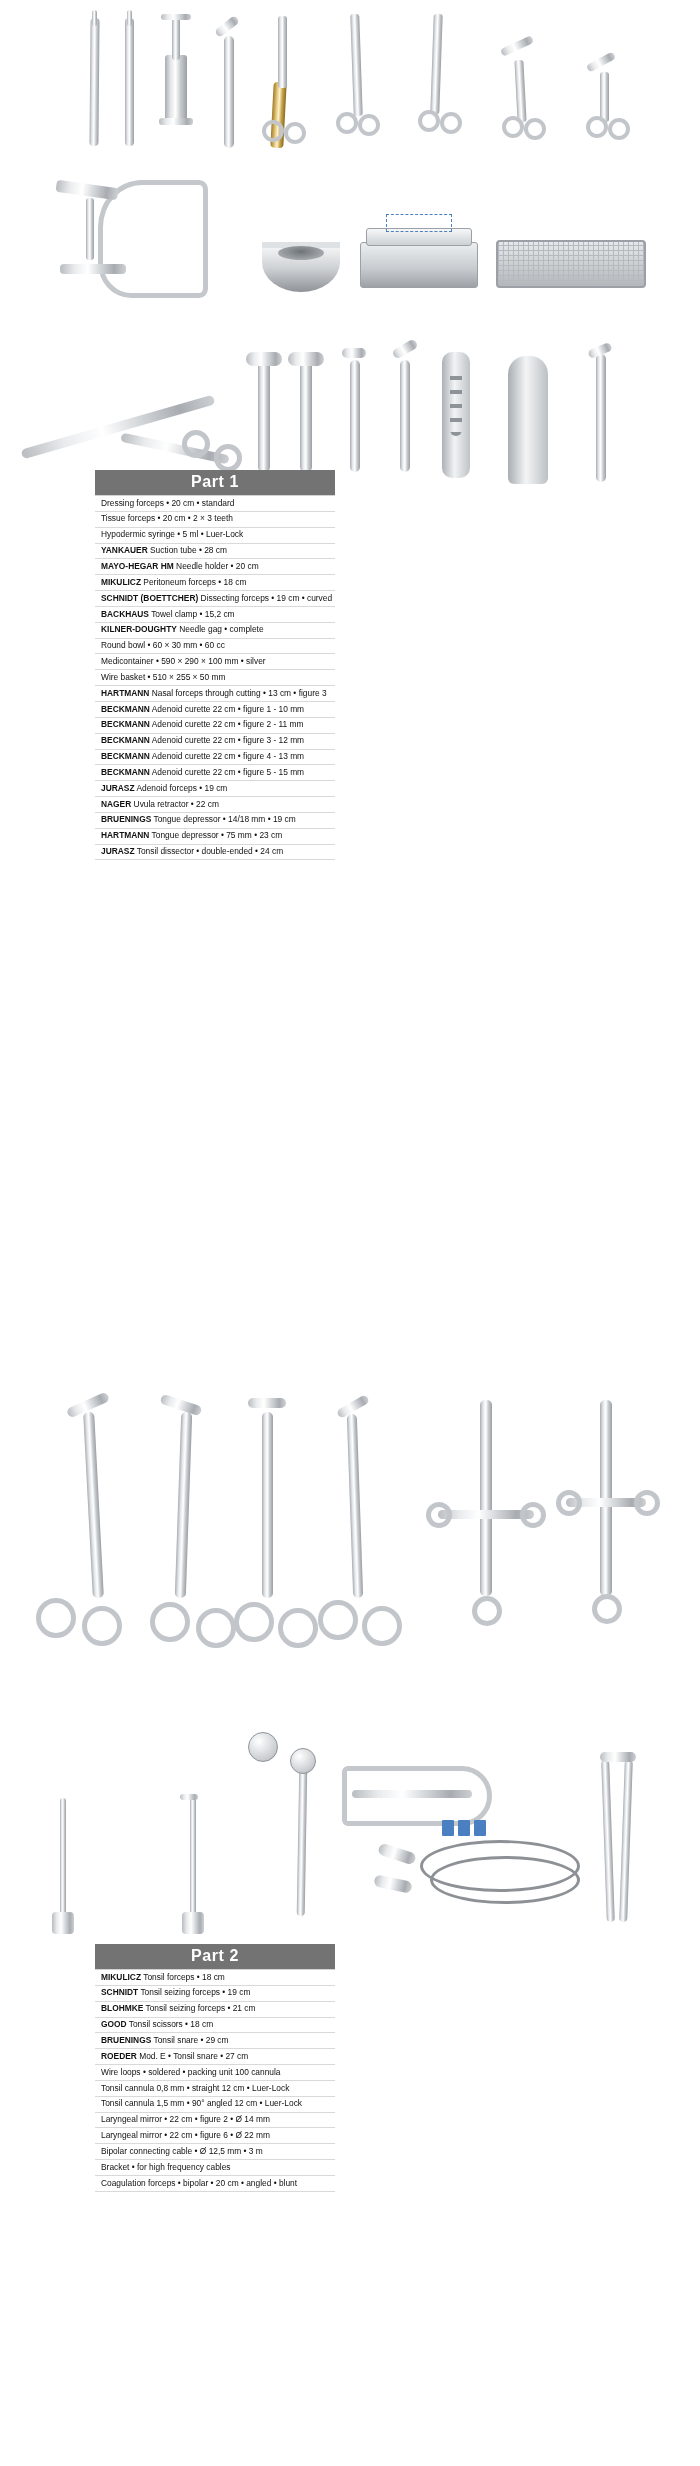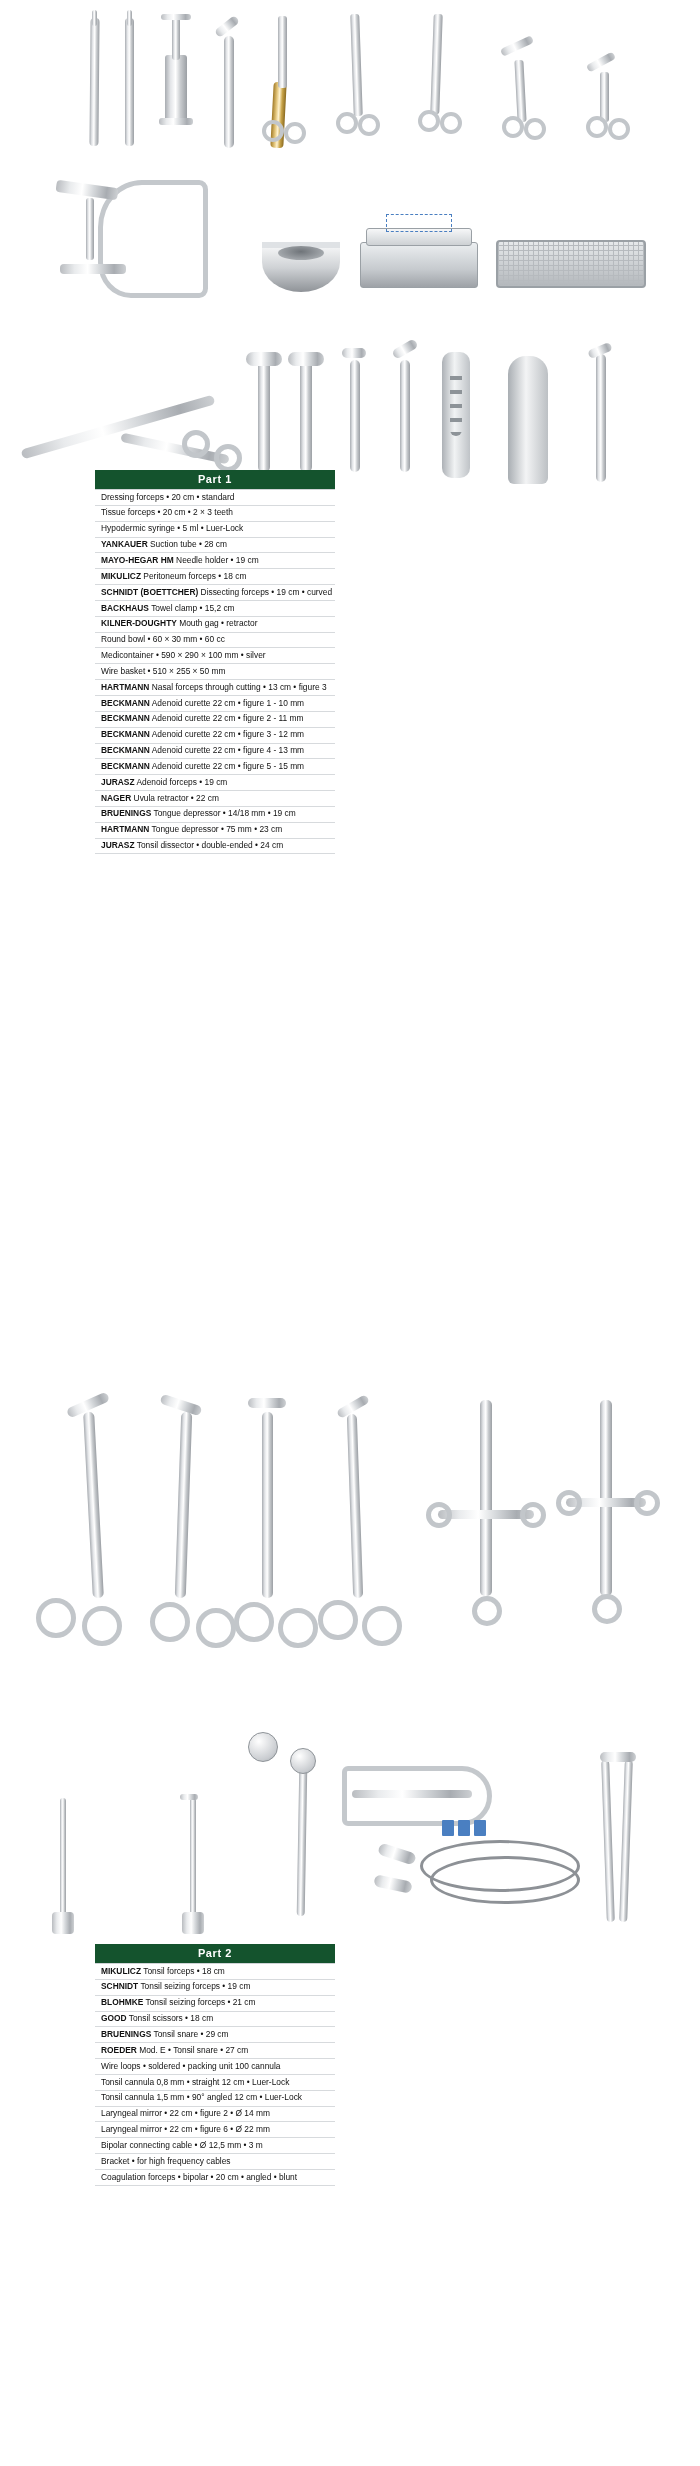"Part 1" .part-header { background: #14532d -> #737373; font-size: 11px -> 16px }
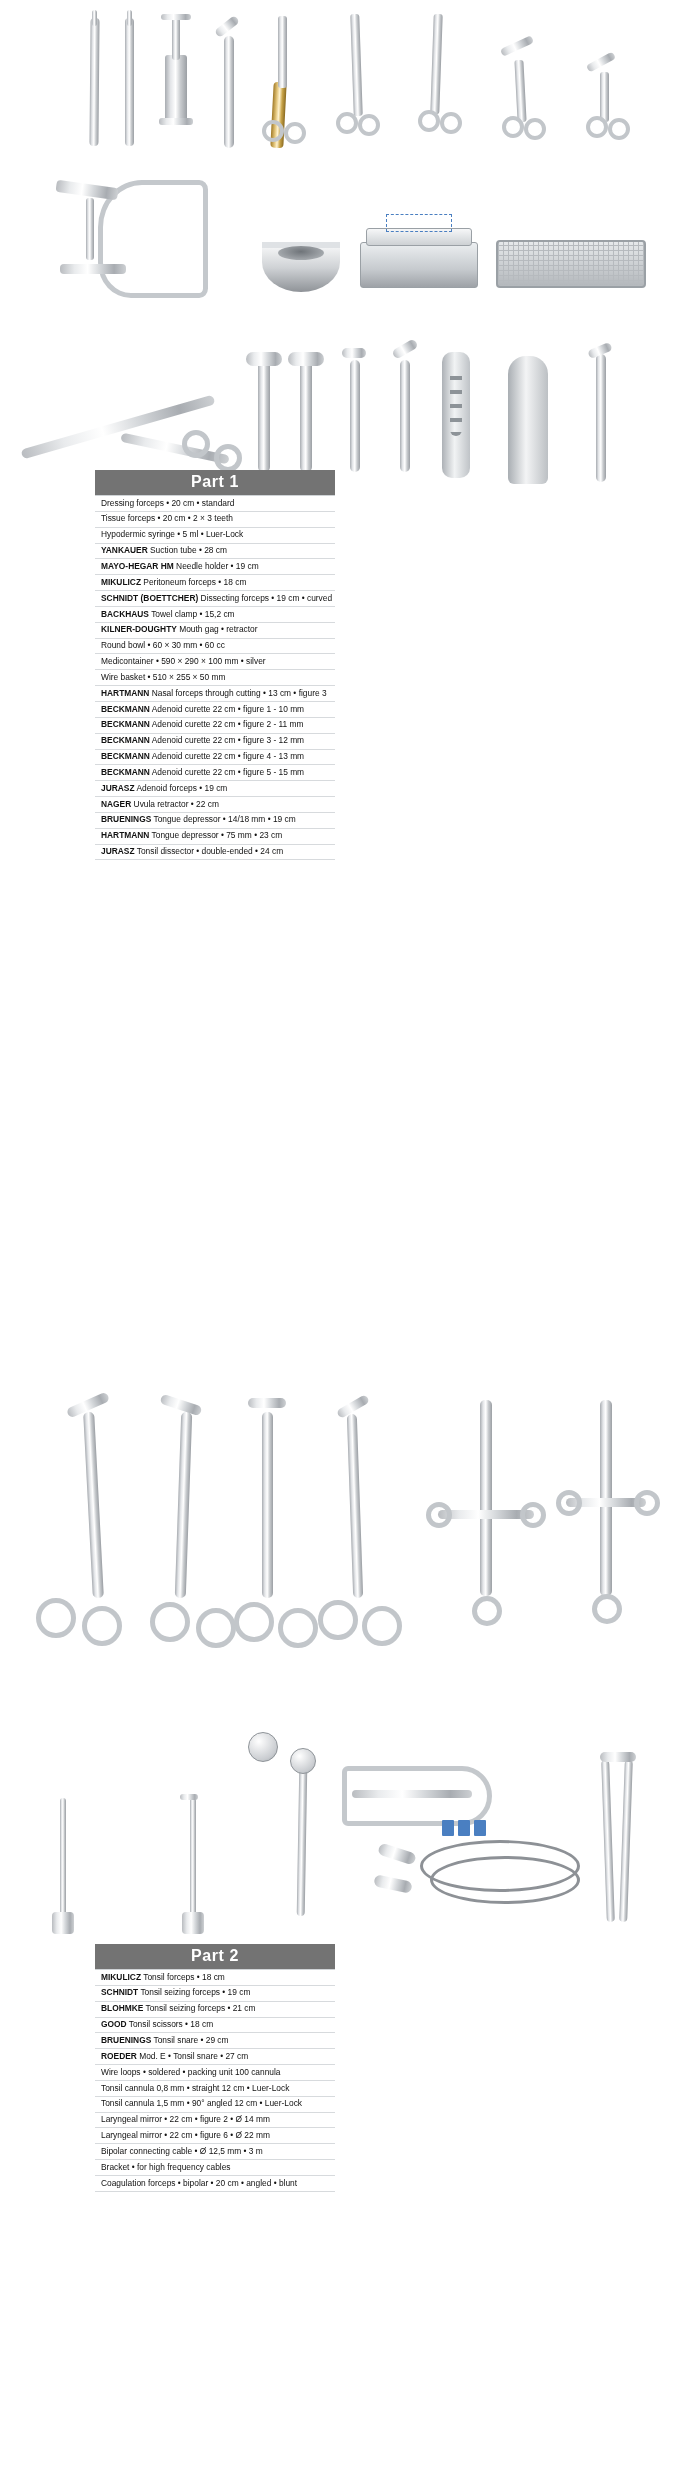"Needle holder • 19 cm" span { text: 19 -> 20 }
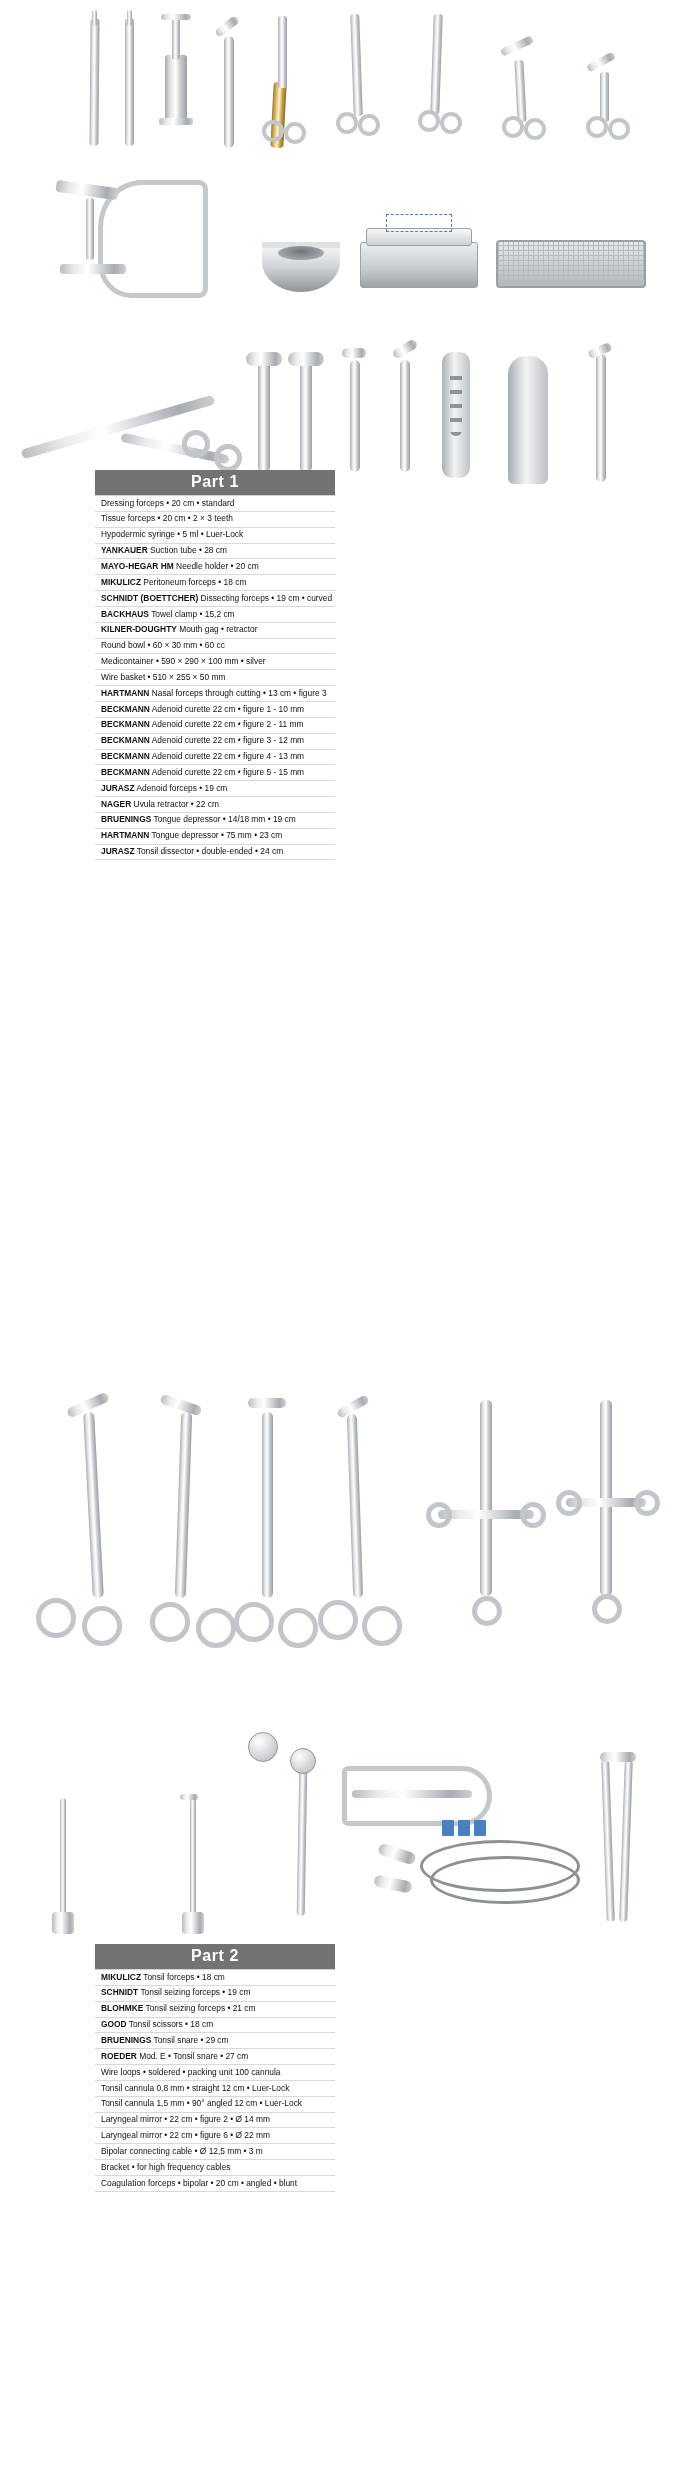"Mouth gag • retractor" span { text: Mouth gag • retractor -> Needle gag • complete }
